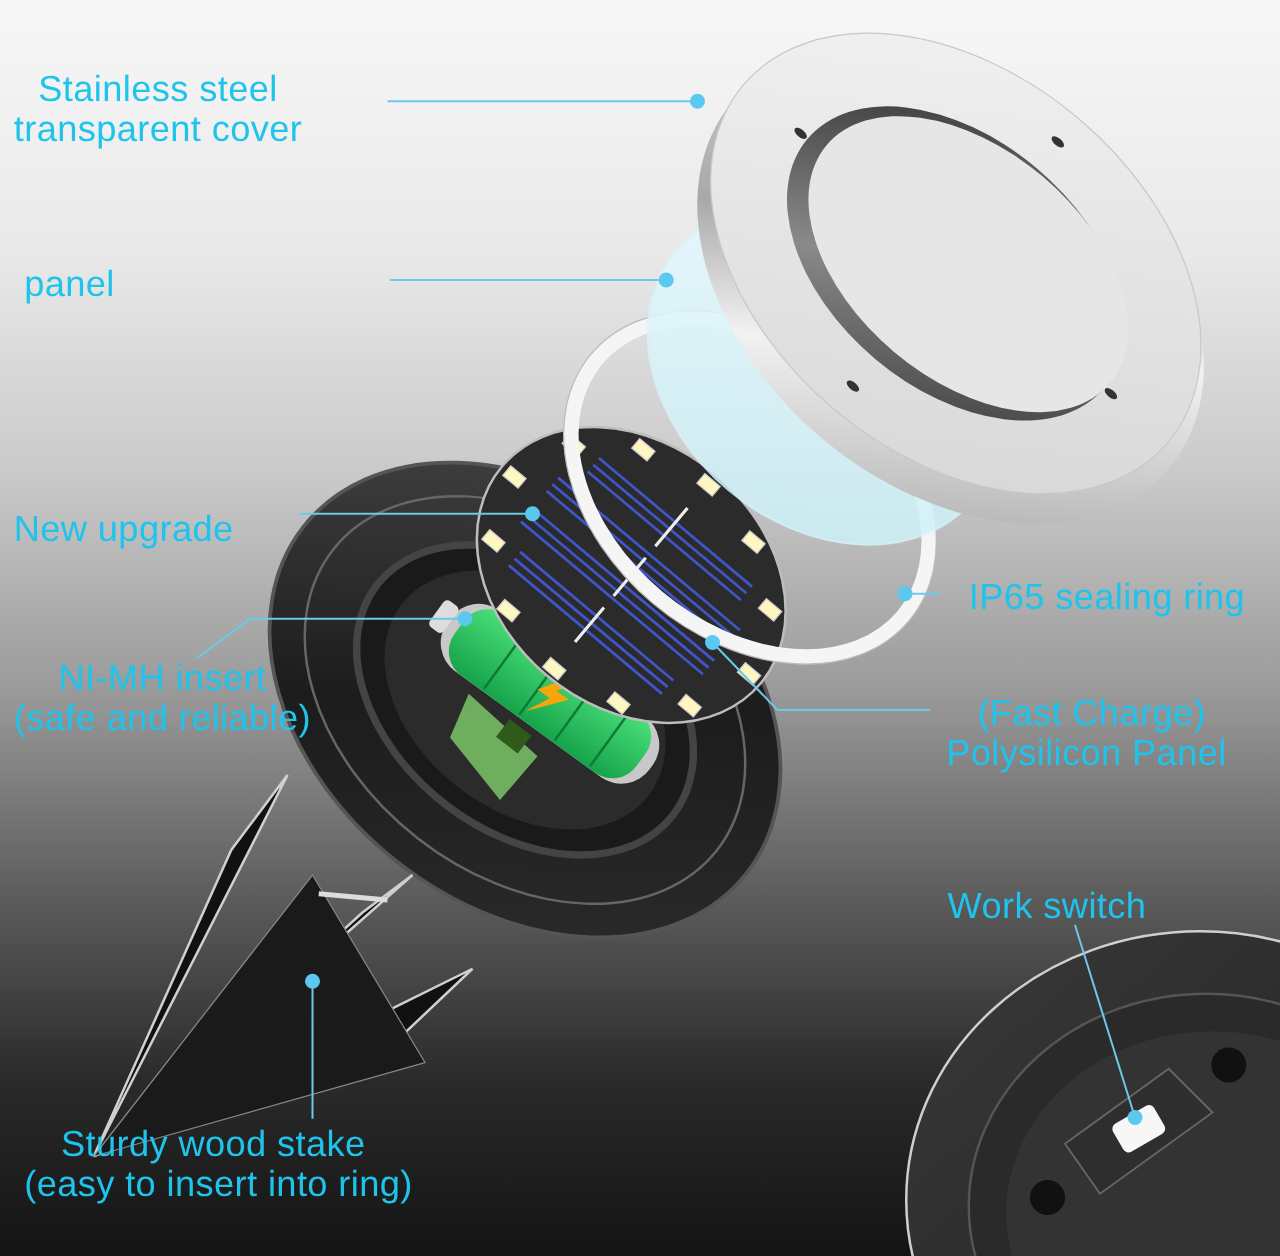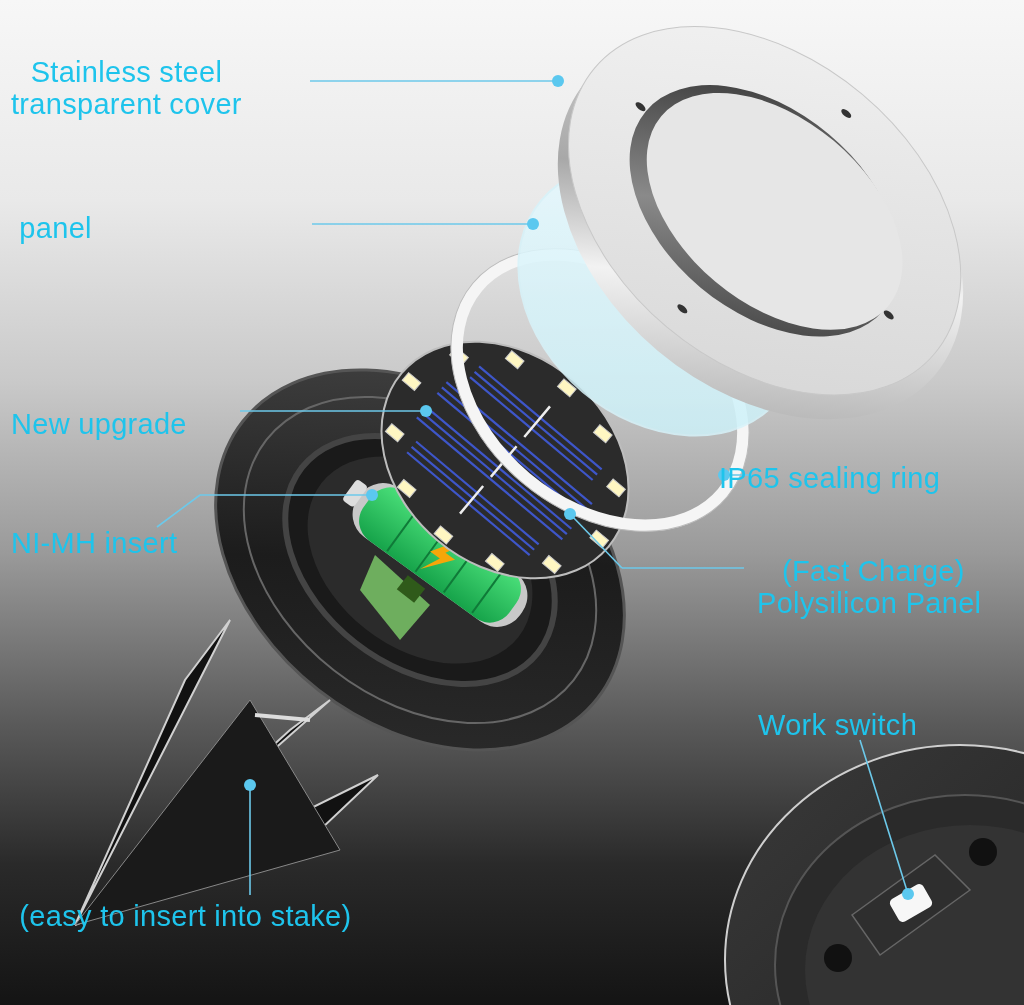"IP65 sealing ring" div.label { left: 719px -> 775px }
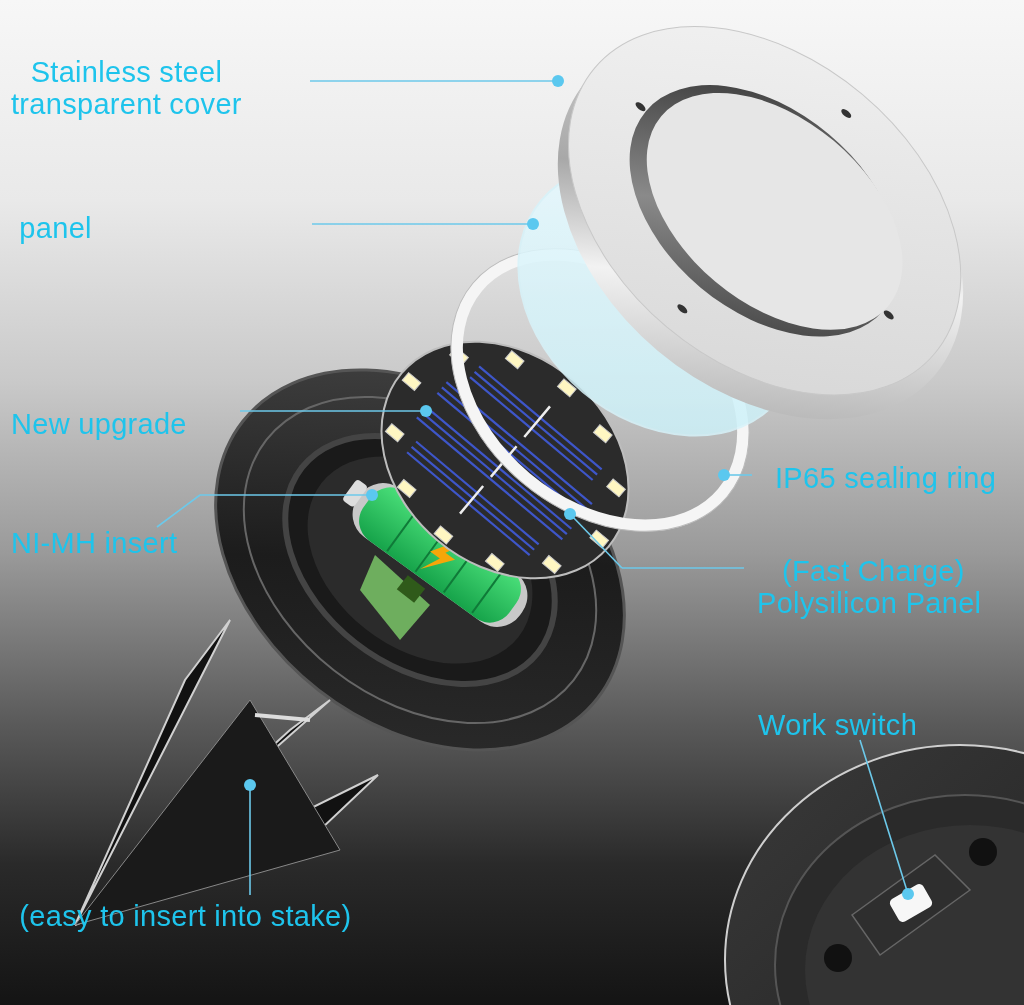"(safe and reliable)" div { html: none -> <div>(safe and reliable)</div> }
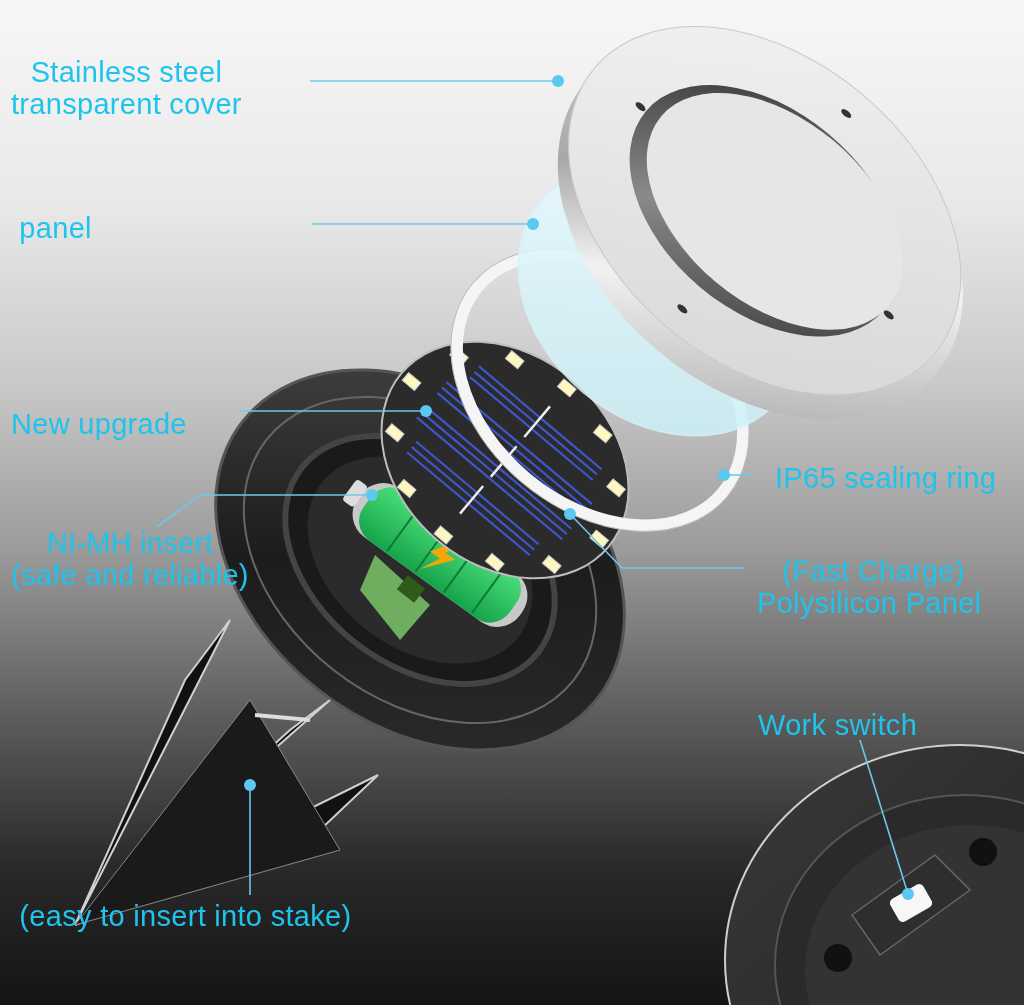"Sturdy wood stake" div { html: none -> <div>Sturdy wood stake</div> }
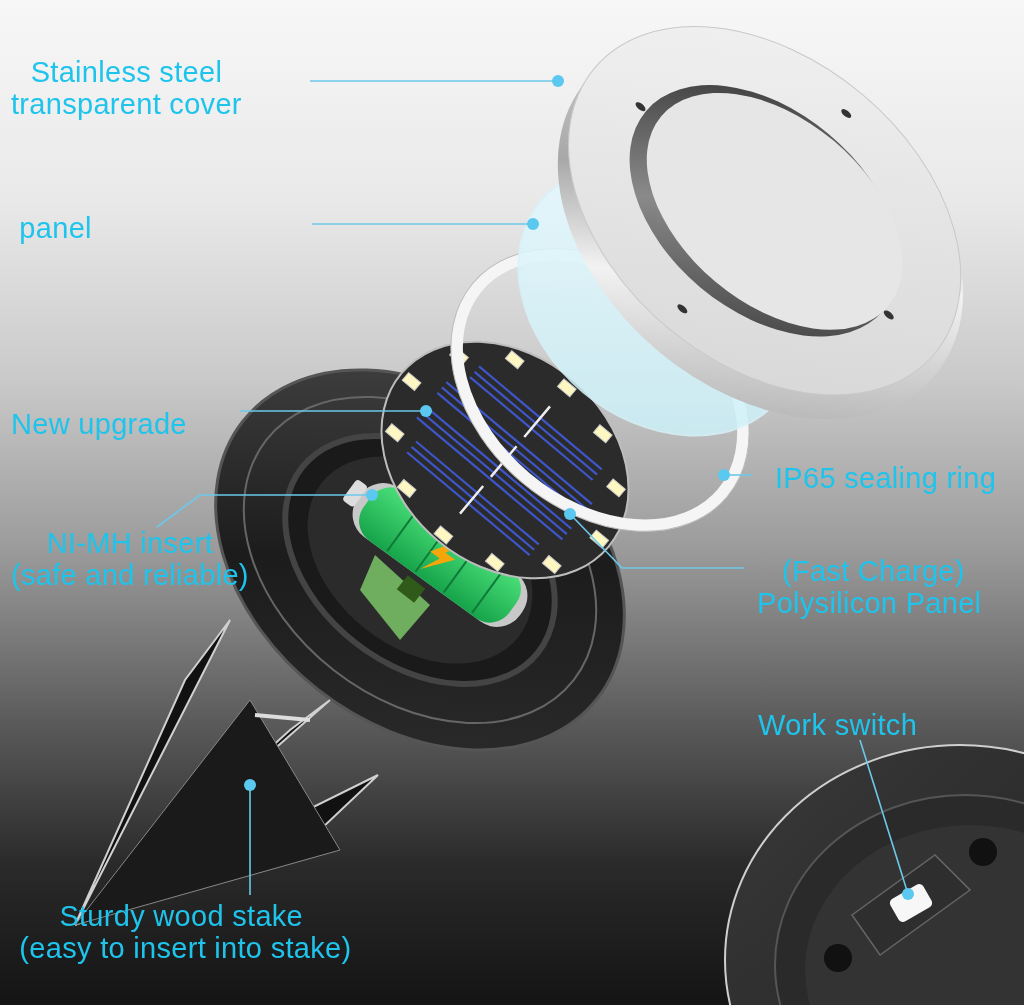"(easy to insert into stake)" div { text: stake -> ring }
